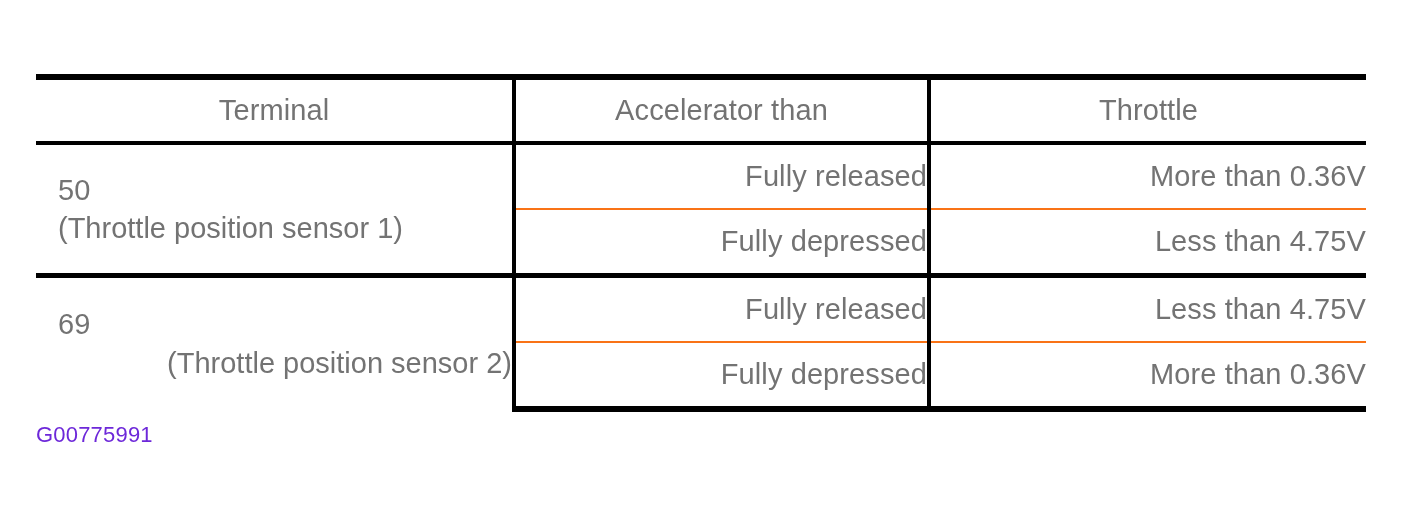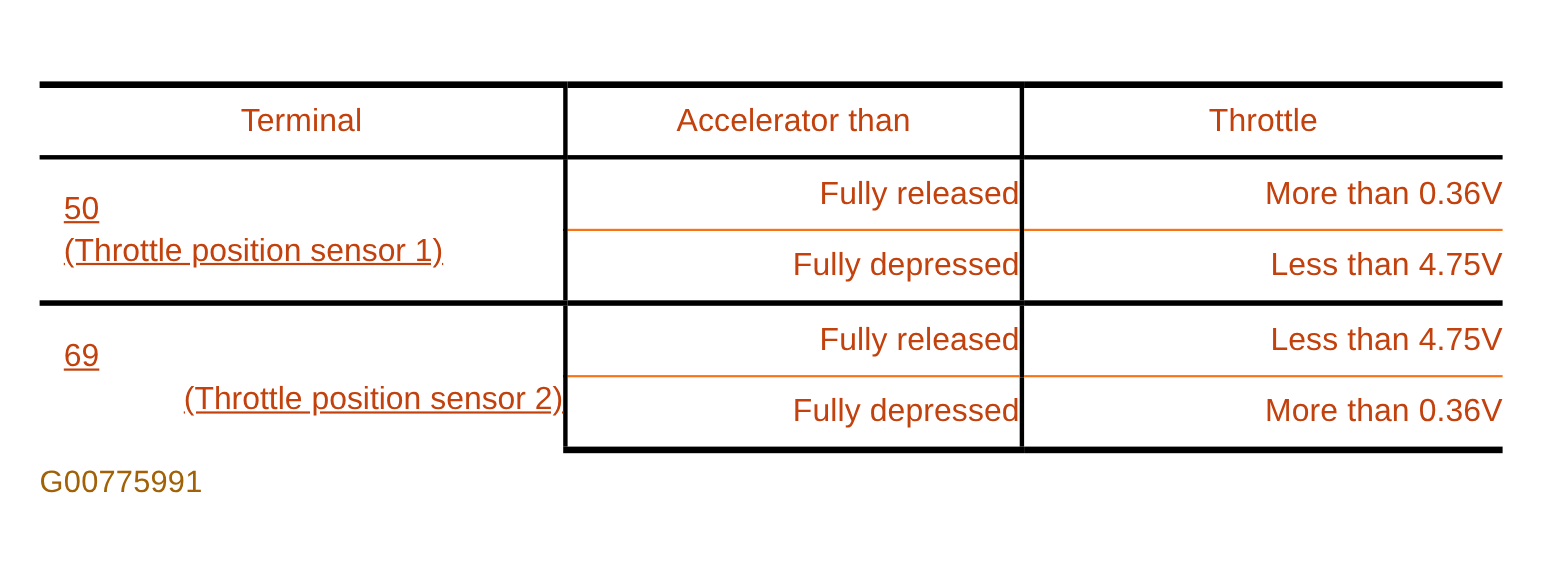"Terminal" .spec-table td, .spec-table th { color: #c2410c -> #737373 }
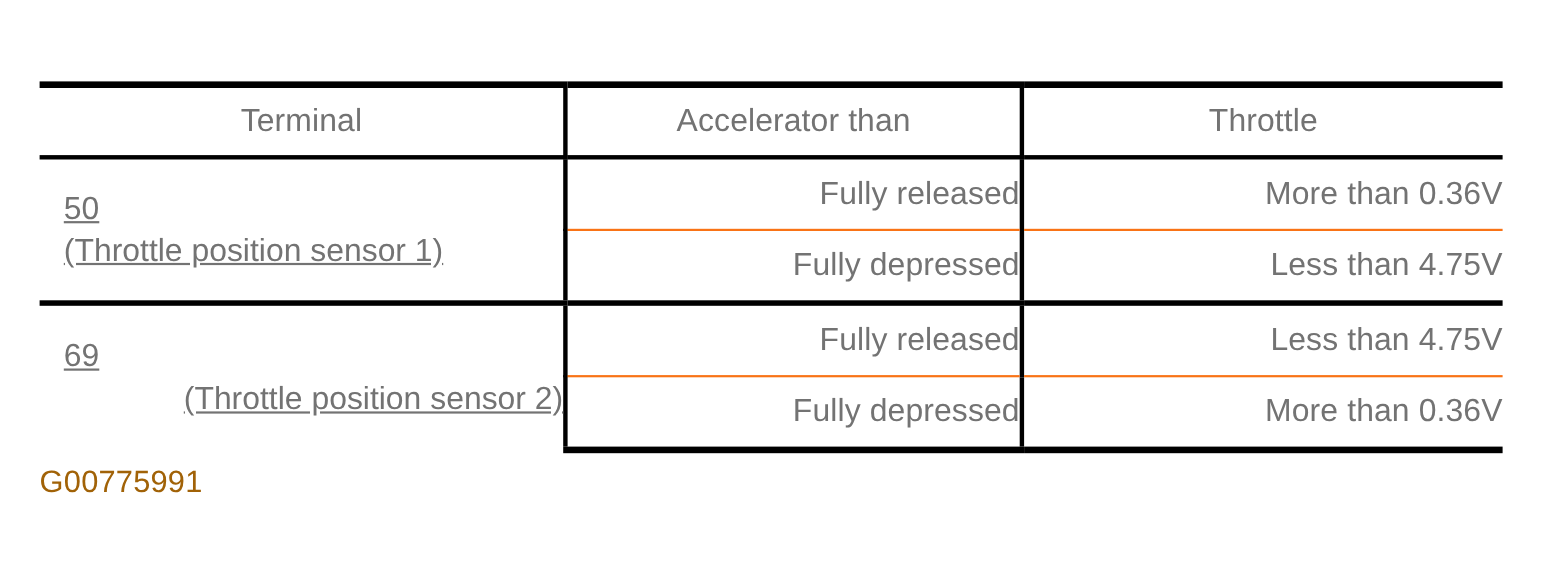"50" .terminal-cell { text-decoration: underline -> none }
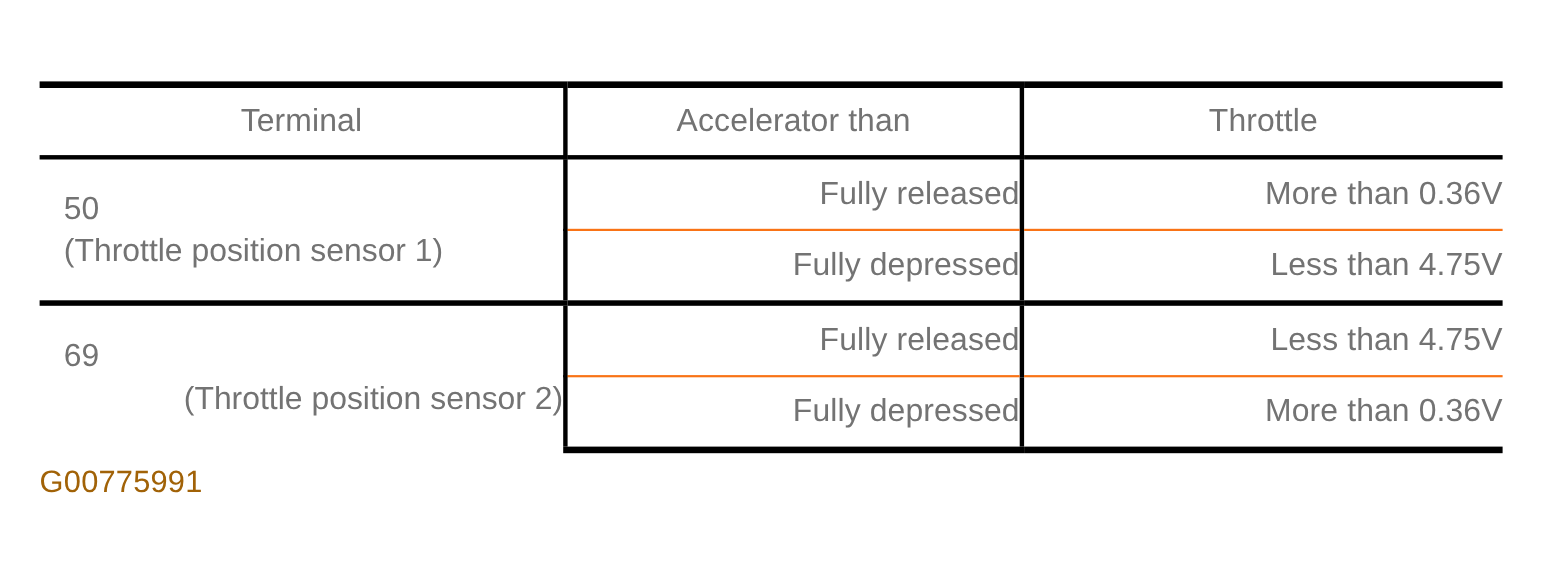"G00775991" .caption { color: #a16207 -> #6d28d9; font-size: 28px -> 22px }
